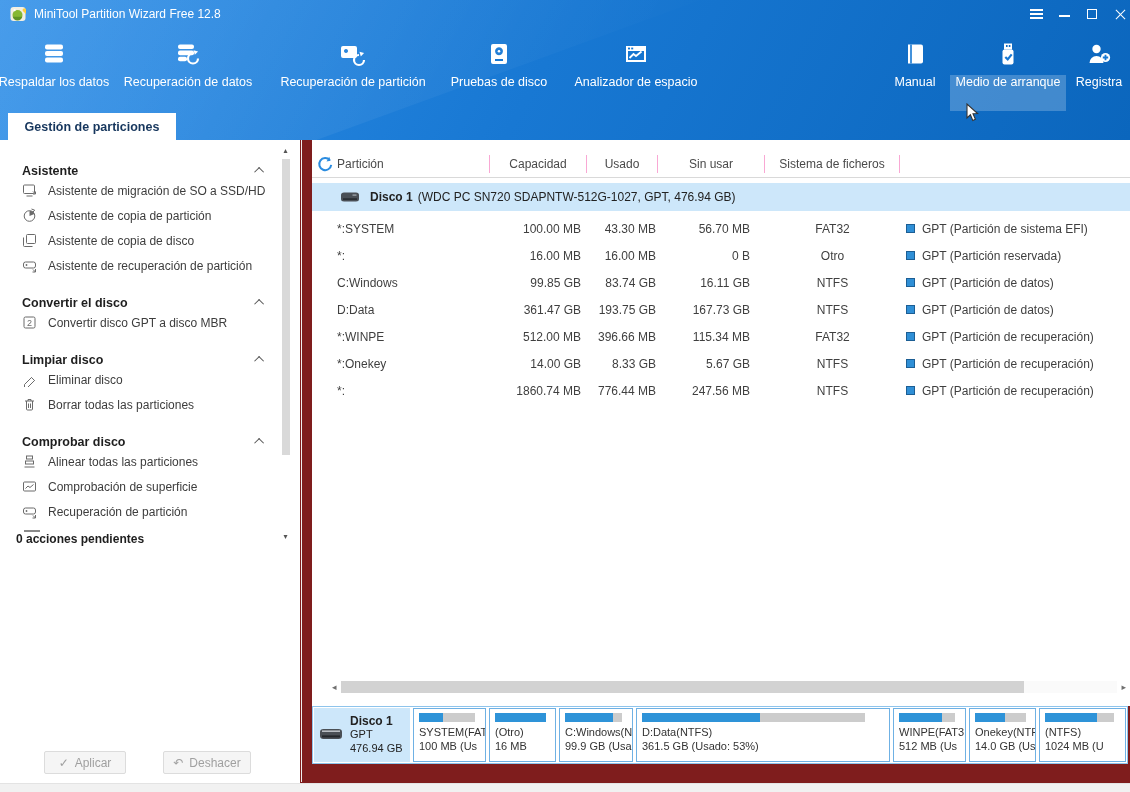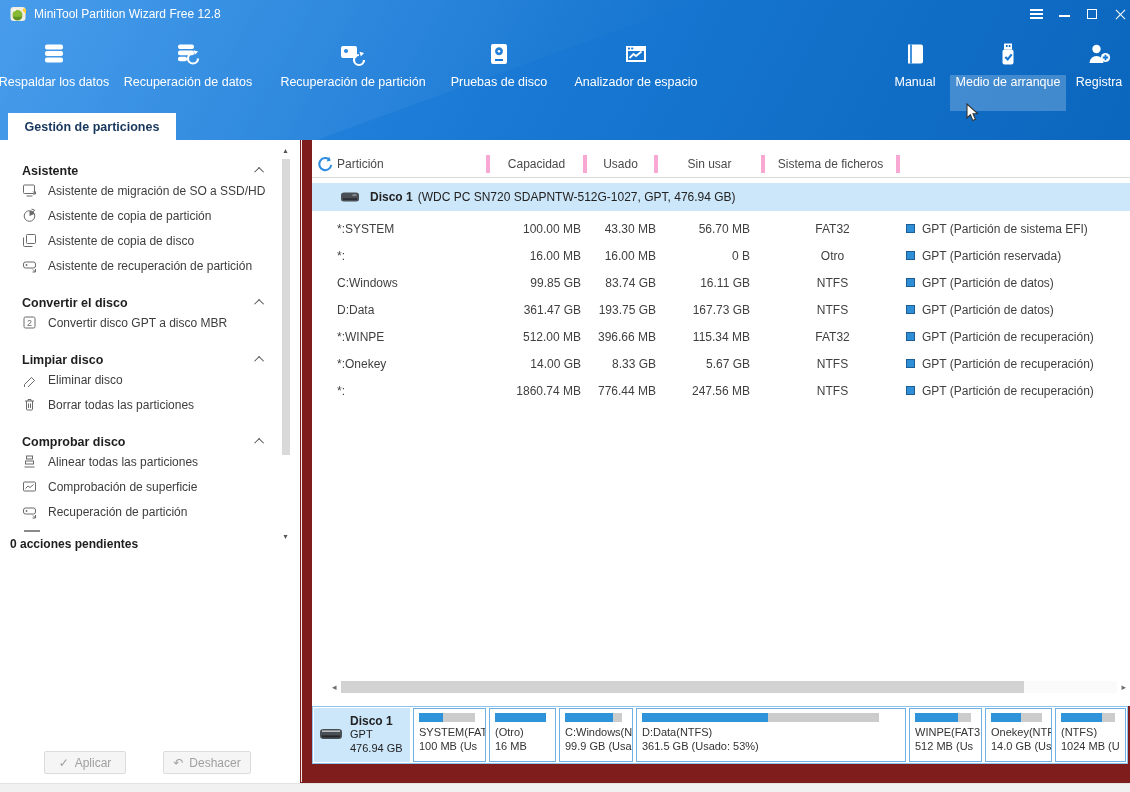"Partición" .thead .hc { border-right: 4px solid #f9a8d4 -> 1px solid #f9a8d4 }
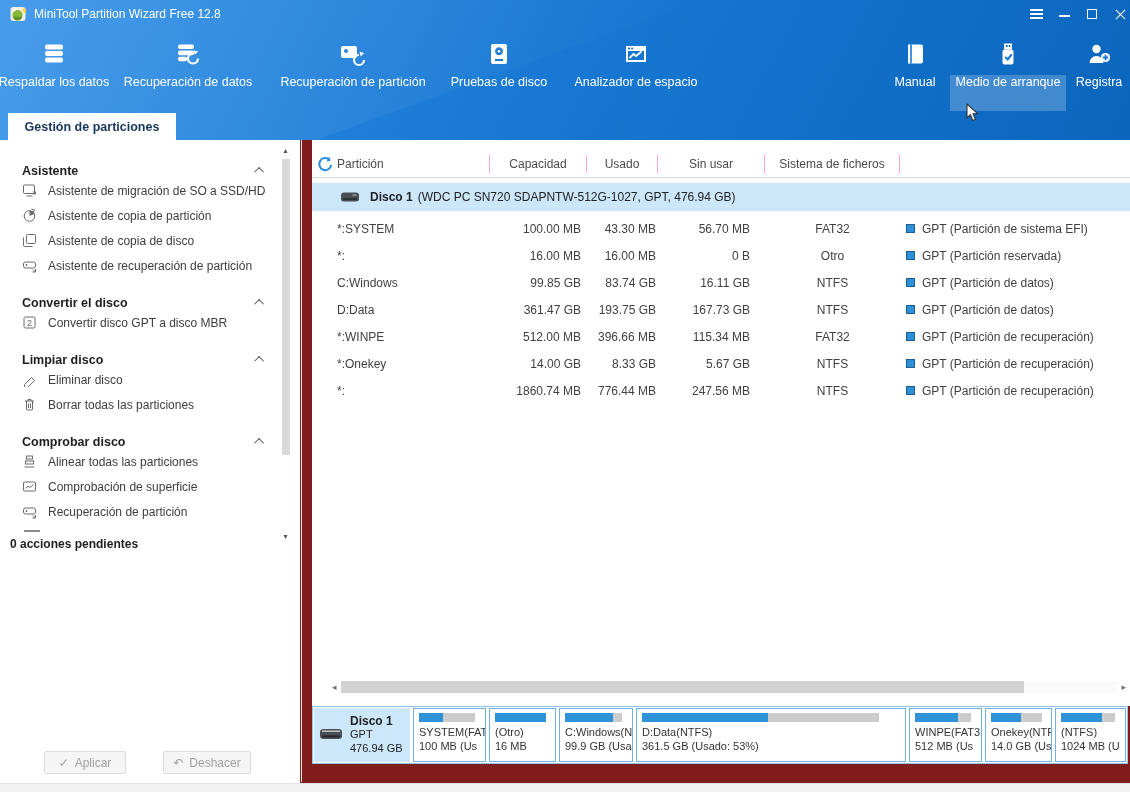"0 acciones pendientes" .pending { margin-top: 5px -> none; padding-left: 10px -> 16px }
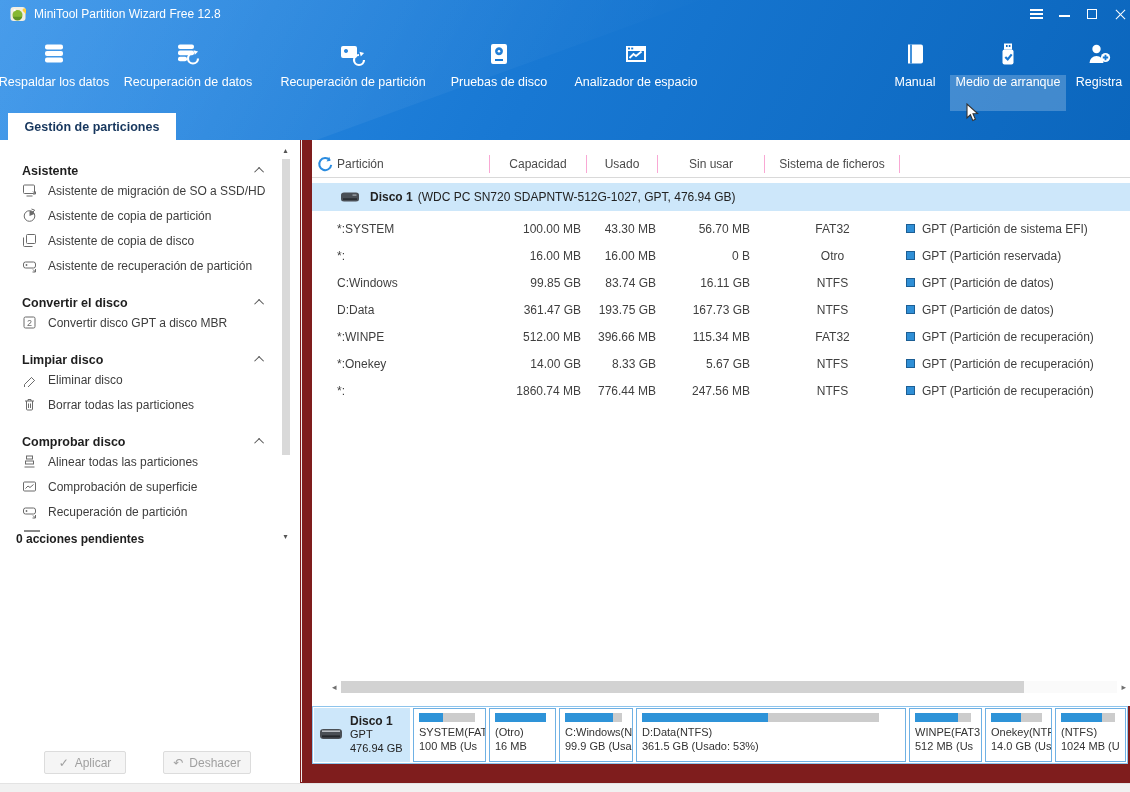"(NTFS)" div.dm-block { width: 71px -> 87px }
